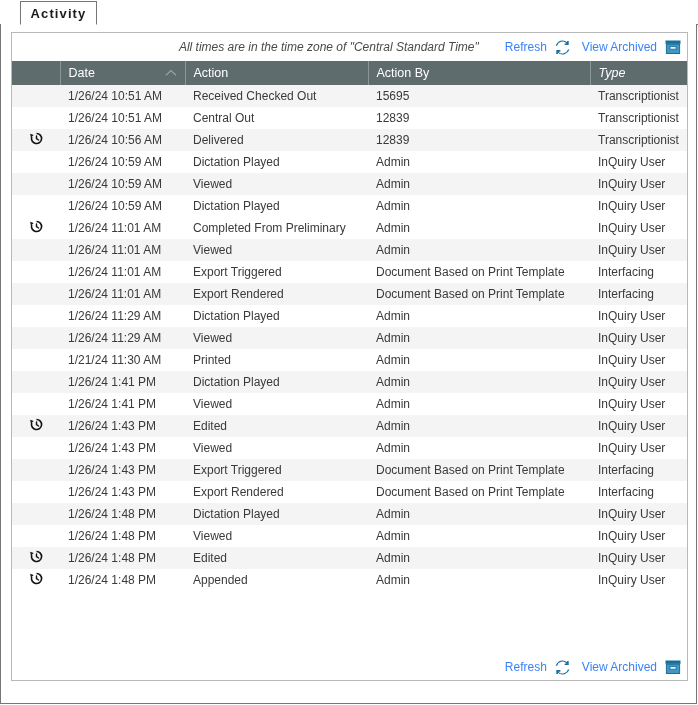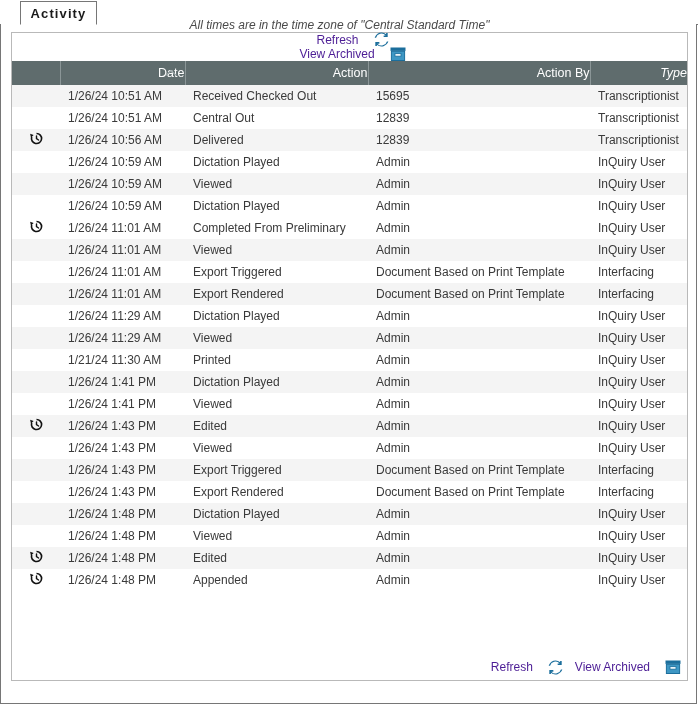"All times are in the" .toolbar { flex-direction: column -> none }
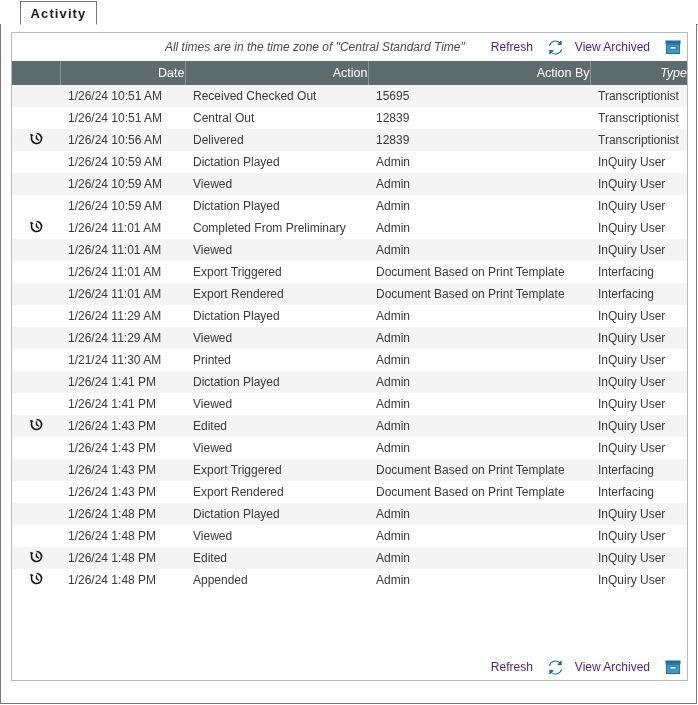"Refresh" .tool-link { color: #4c1d95 -> #3b82f6; gap: 15px -> 8px }
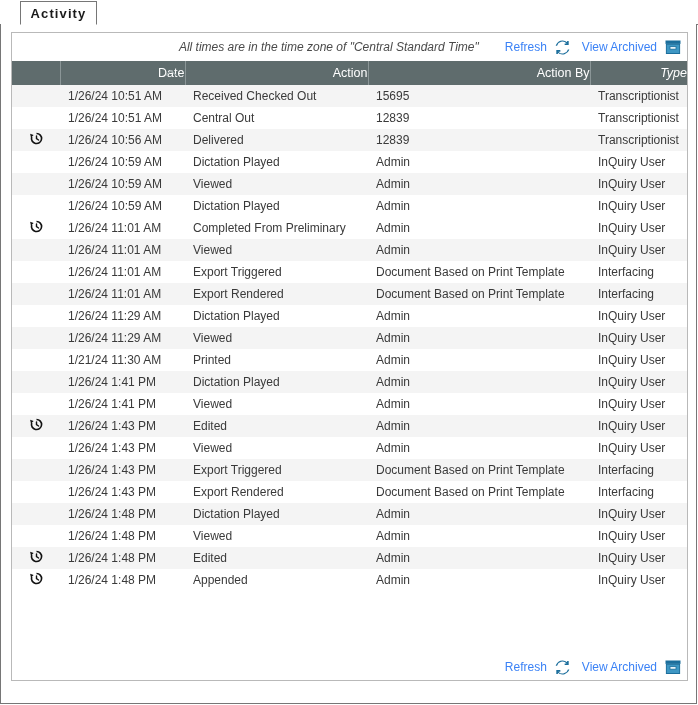"Date" .grid thead th { text-align: right -> left }
